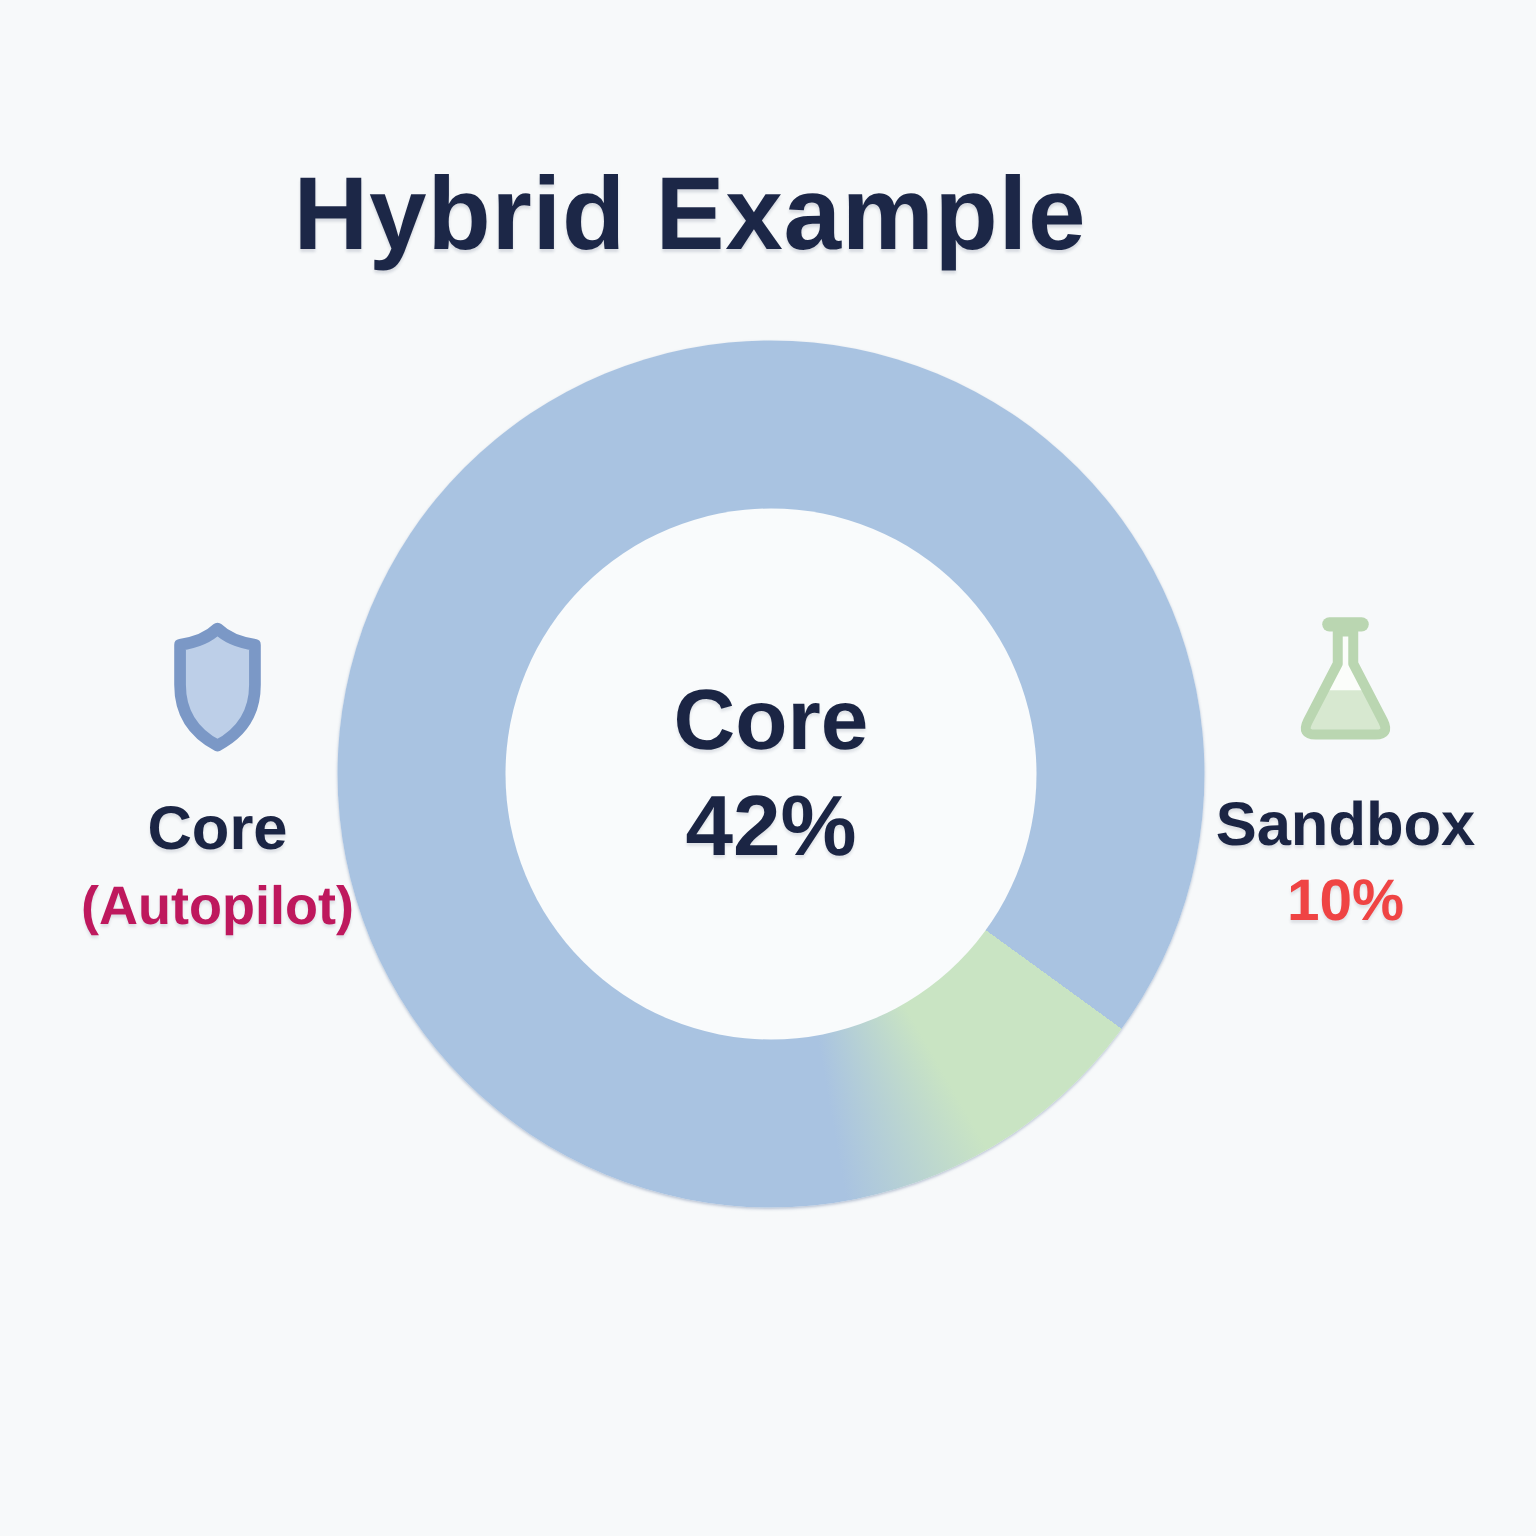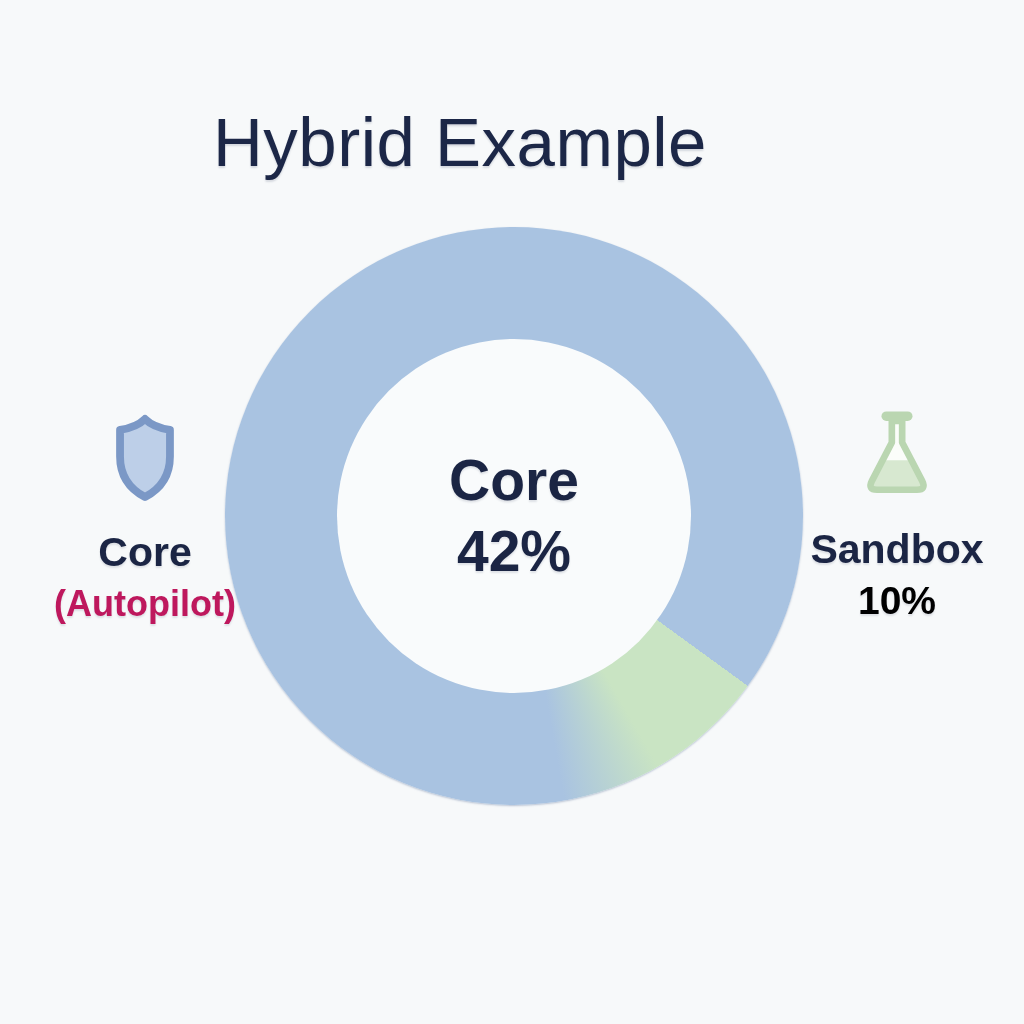"Hybrid Example" .title { font-weight: normal -> bold }
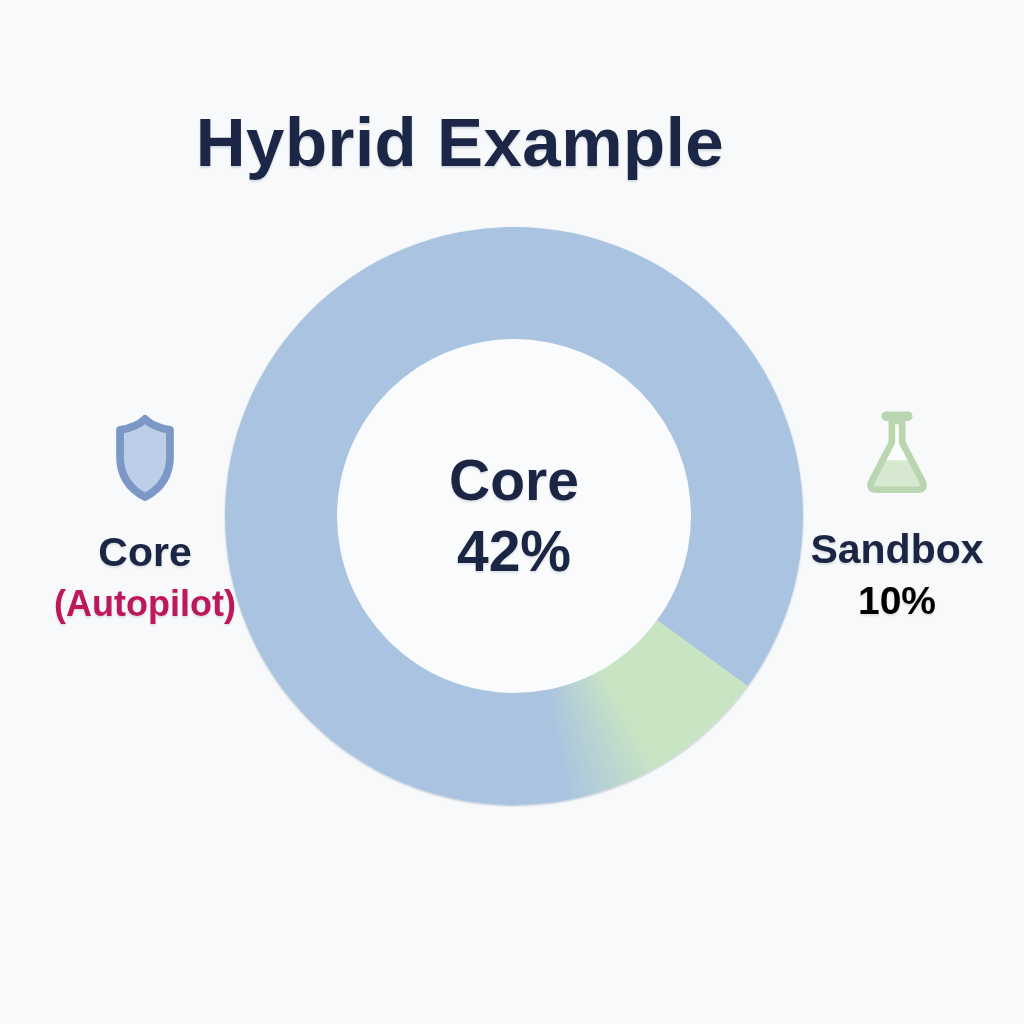"10%" .legend-value { color: #000000 -> #ef4444 }
